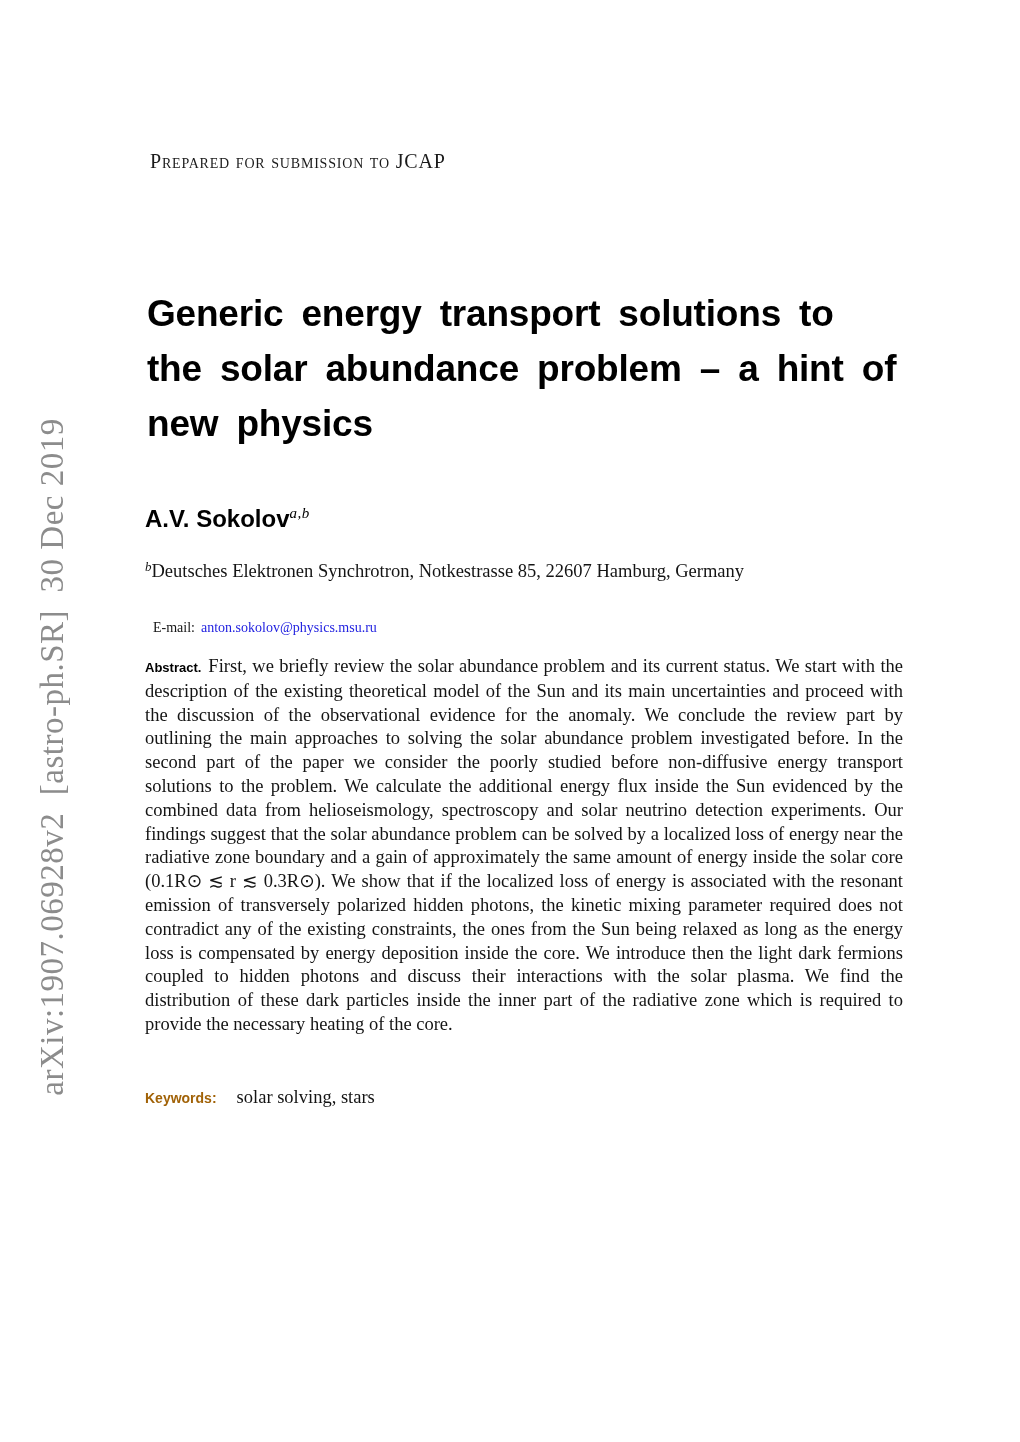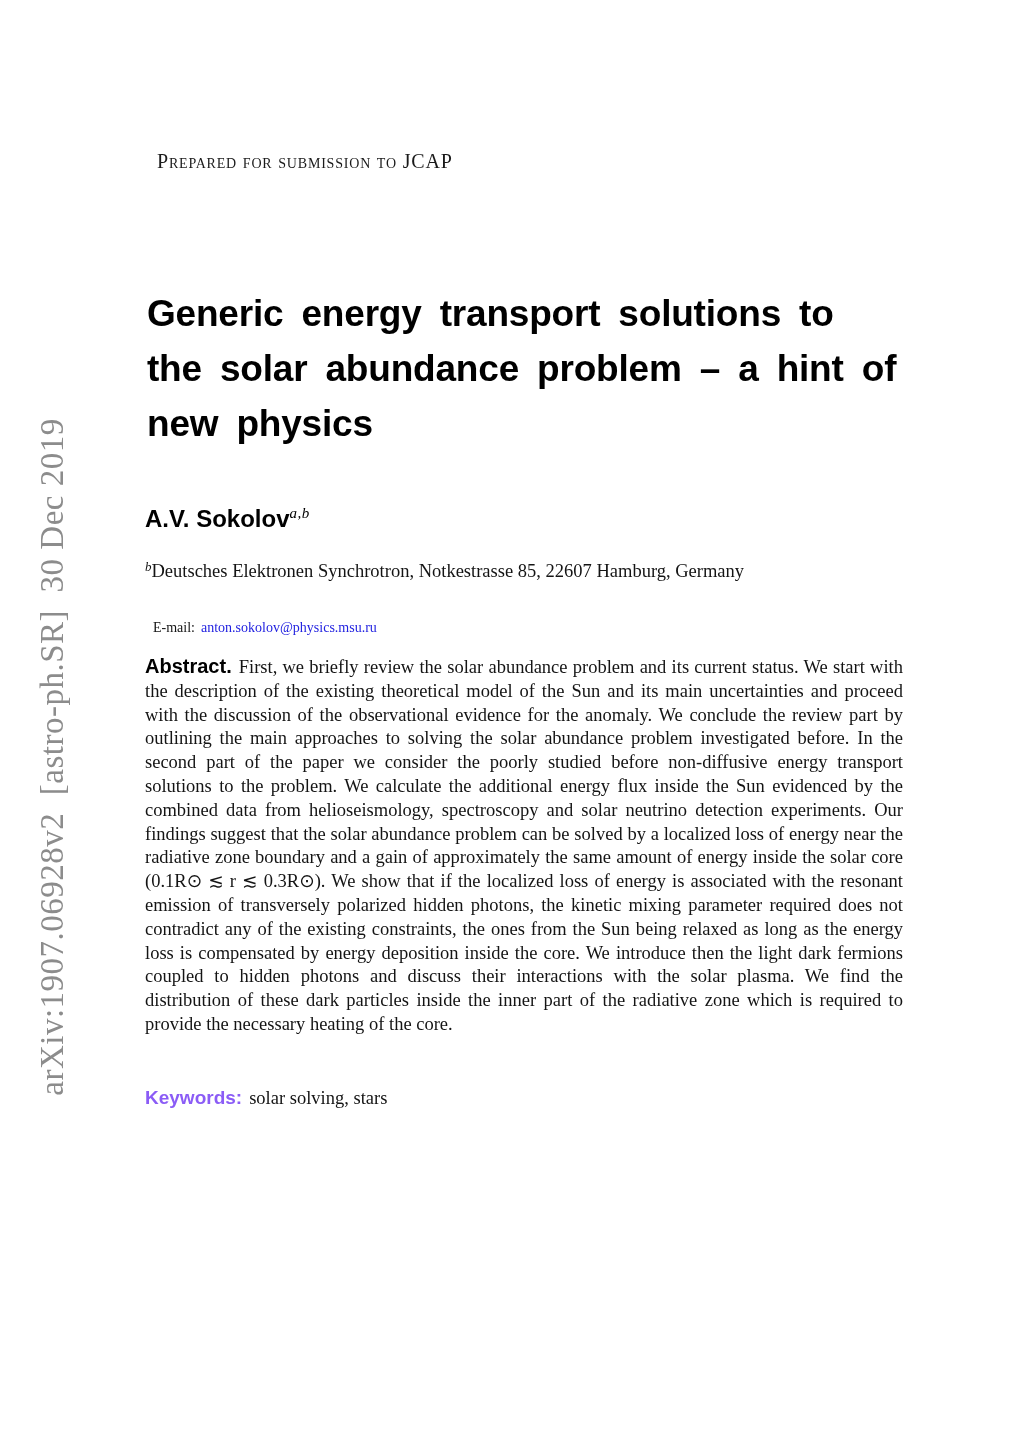"Prepared for submission to JCAP" .header-line { left: 157px -> 150px }
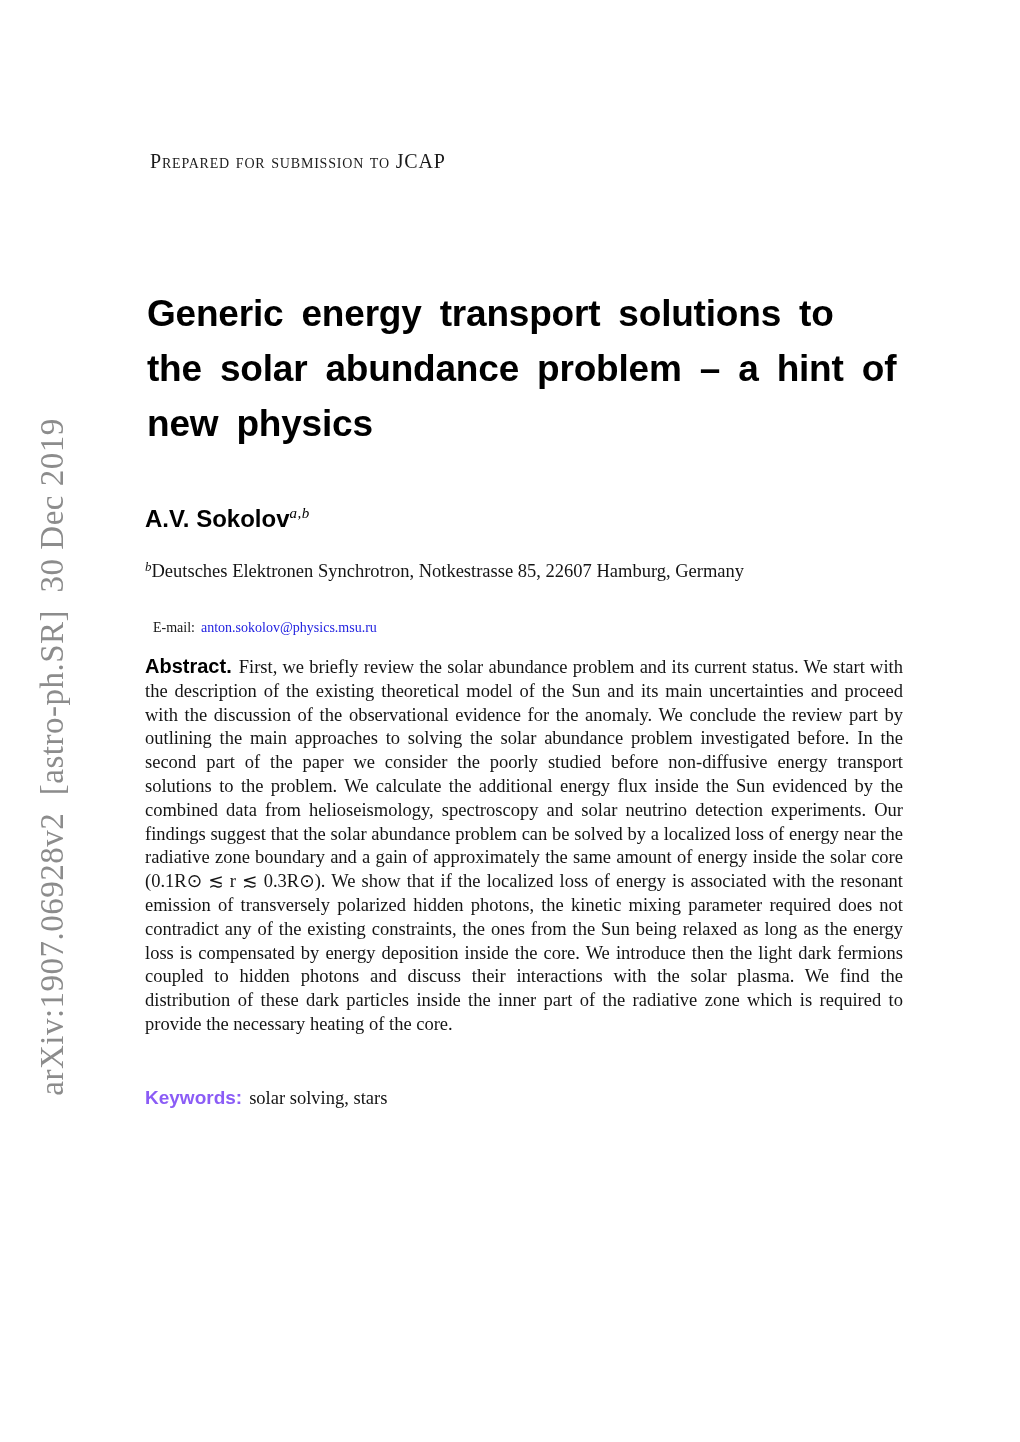"Abstract." .abs-label { font-size: 20px -> 13px }
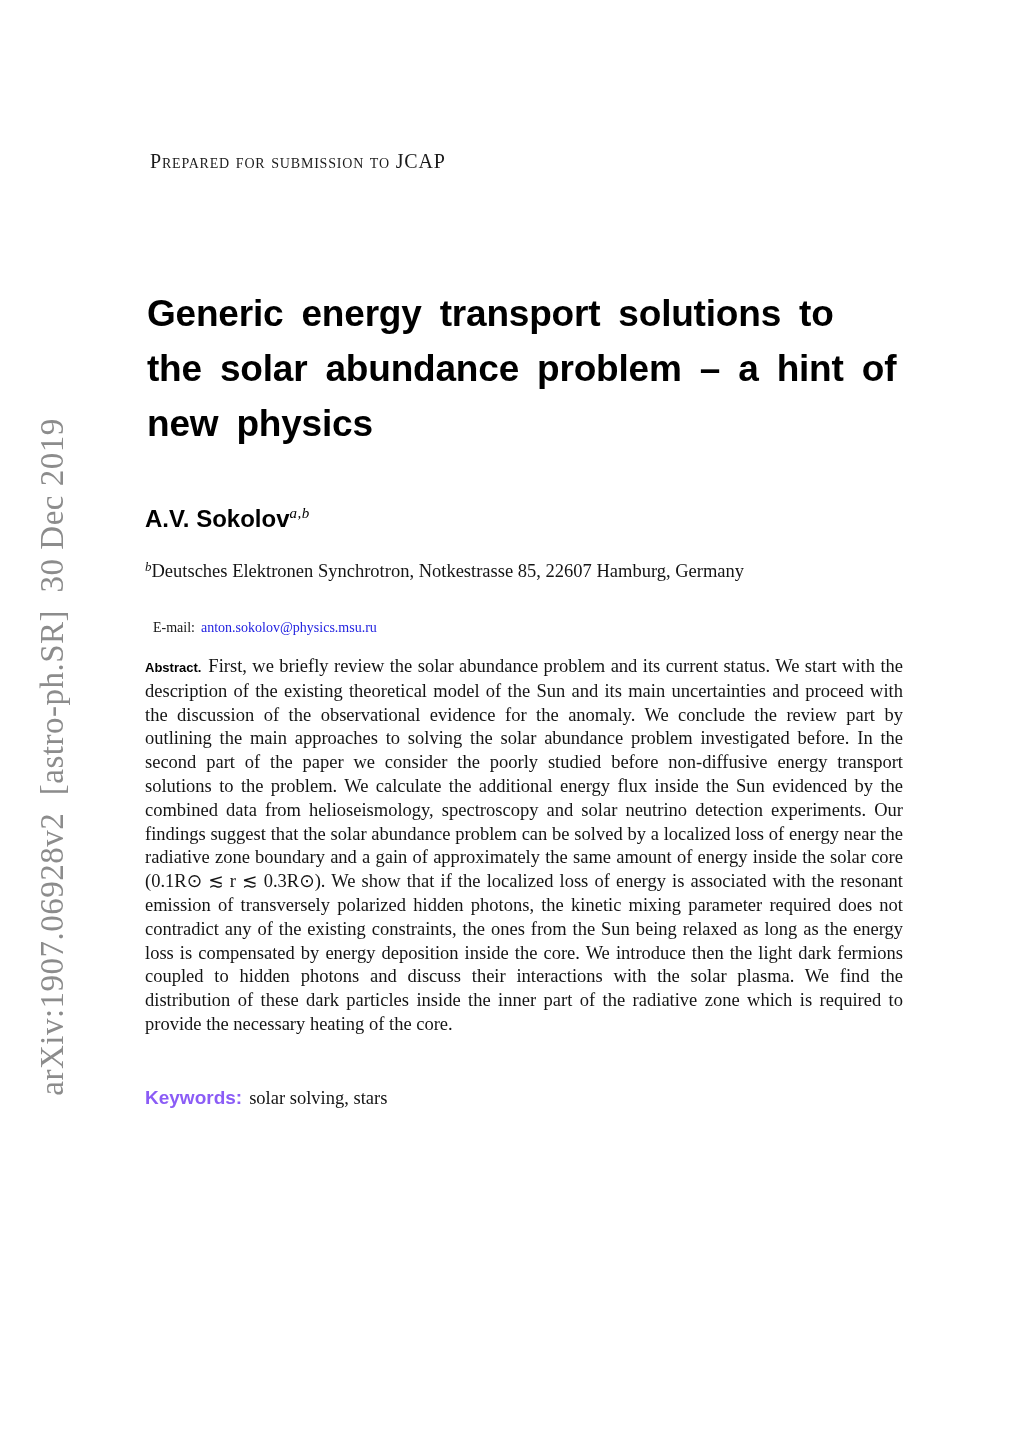"Keywords:" .kw-label { color: #8b5cf6 -> #a16207; font-size: 19px -> 14px; margin-right: 7px -> 20px }
